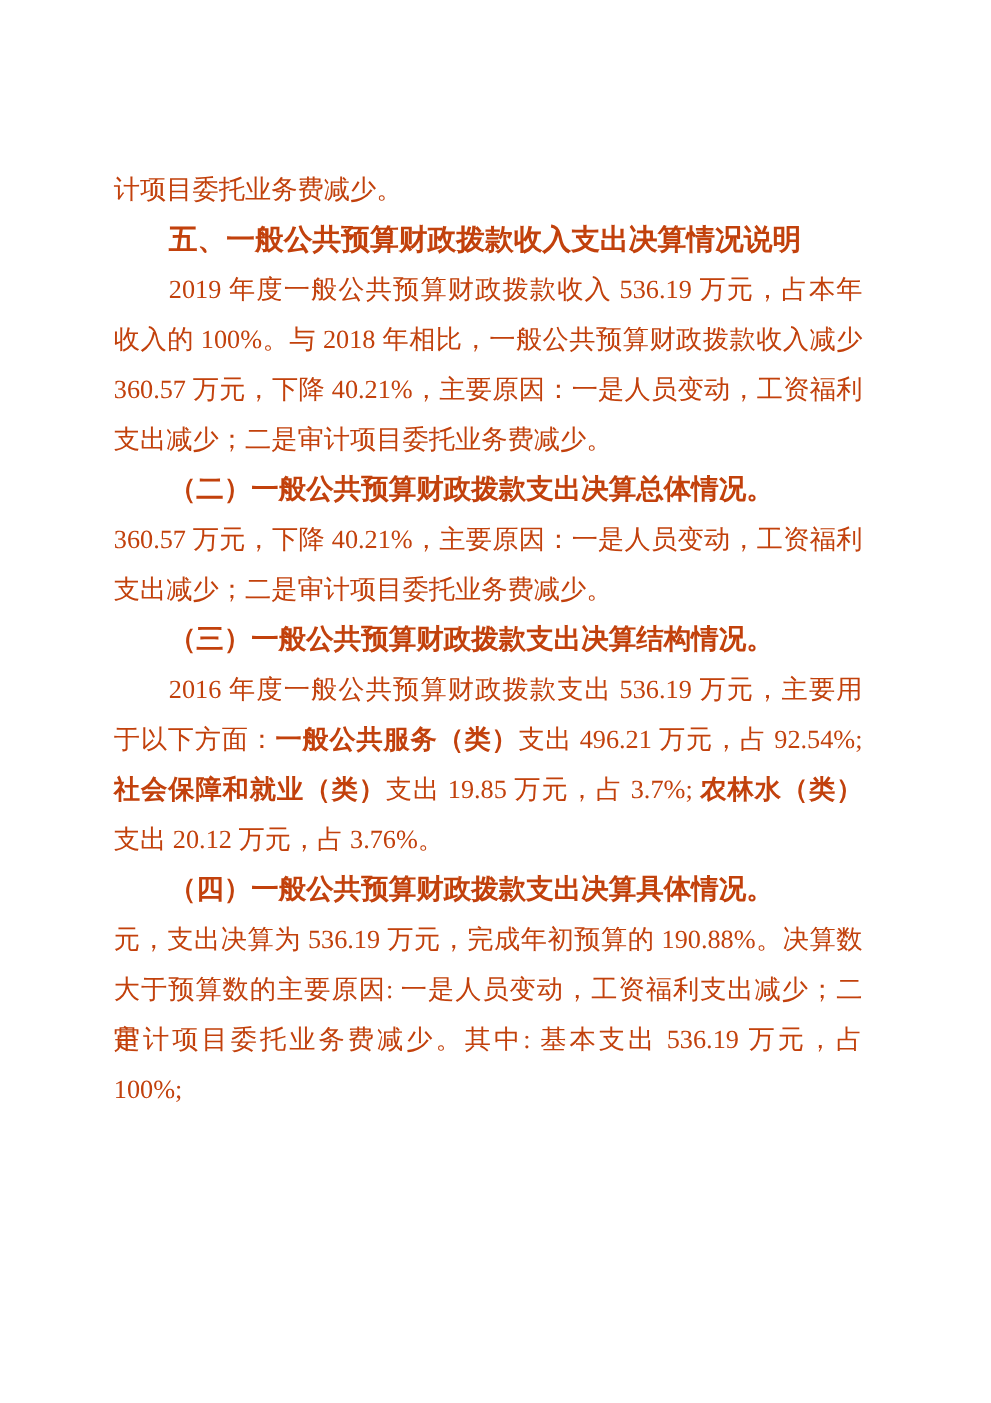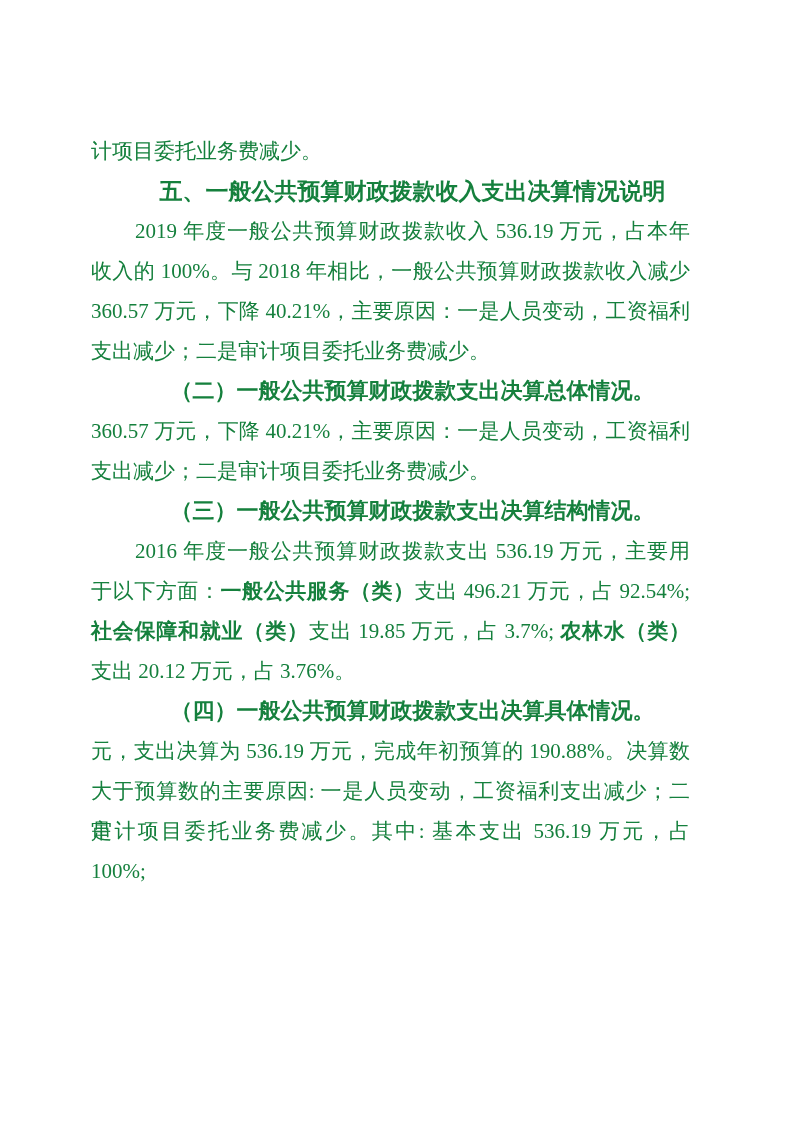"计项目委托业务费减少。" .page { color: #15803d -> #c2410c }
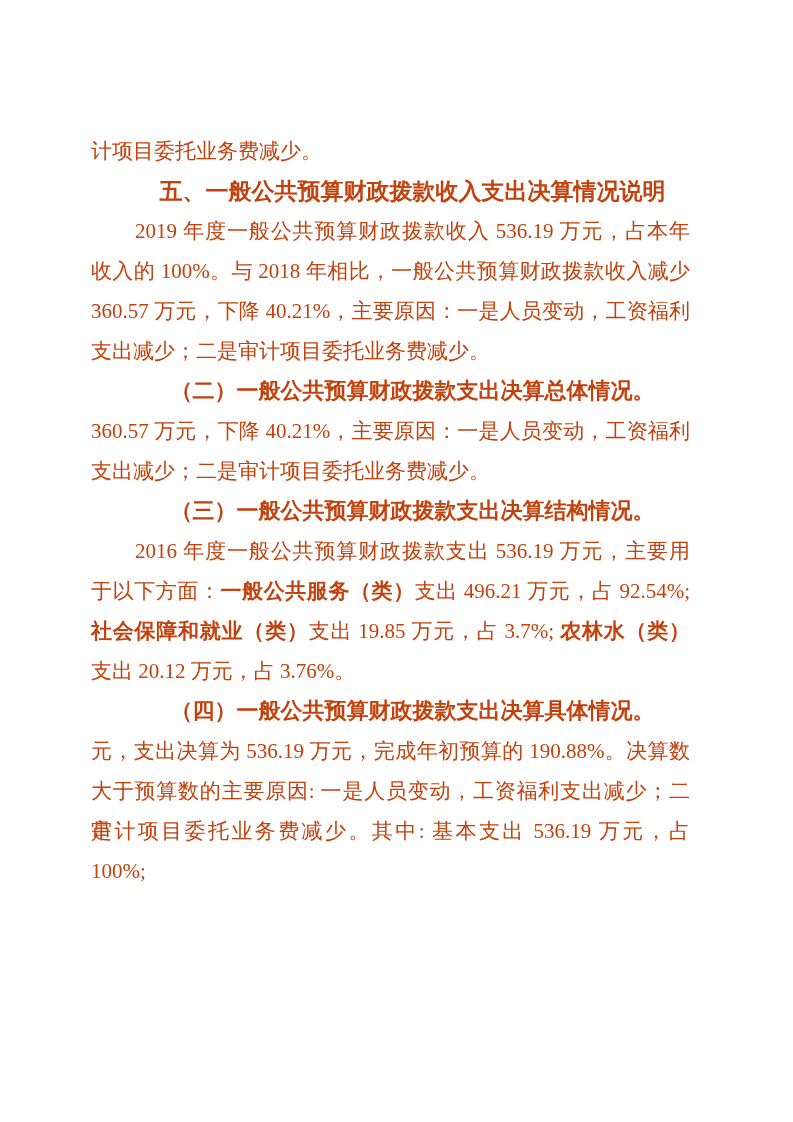"五、一般公共预算财政拨款收入支出决算情况说明" .line.indent { text-align: center -> none }
